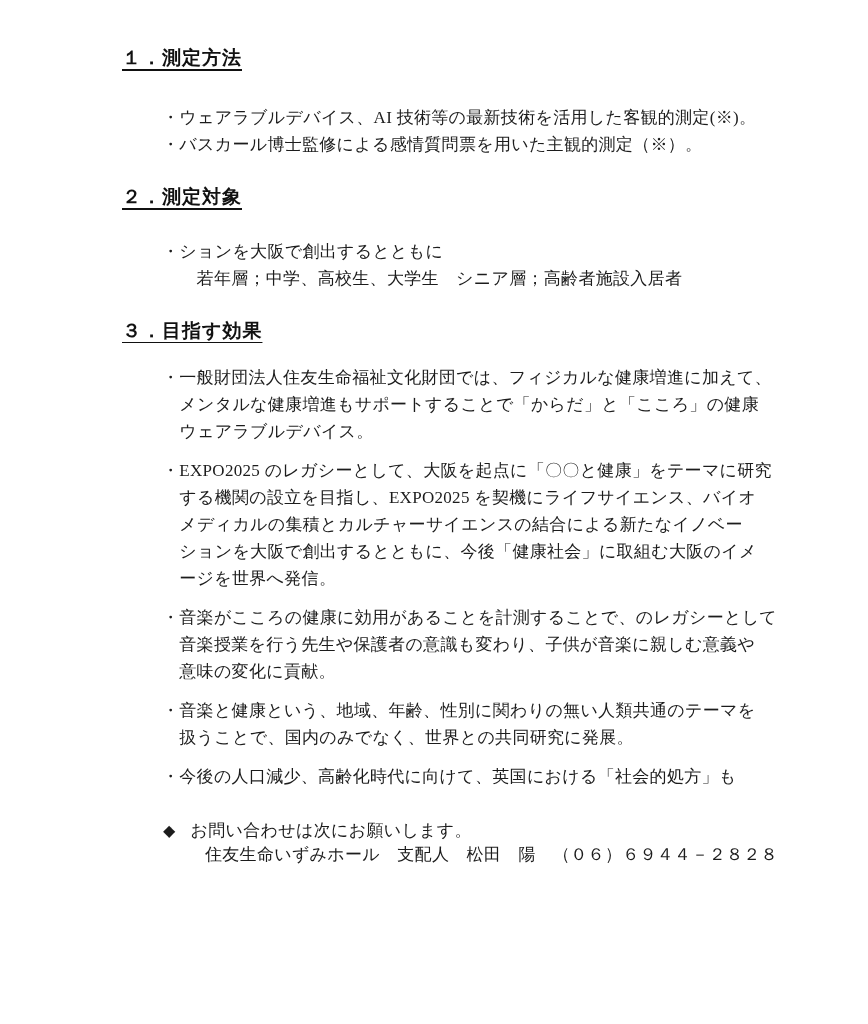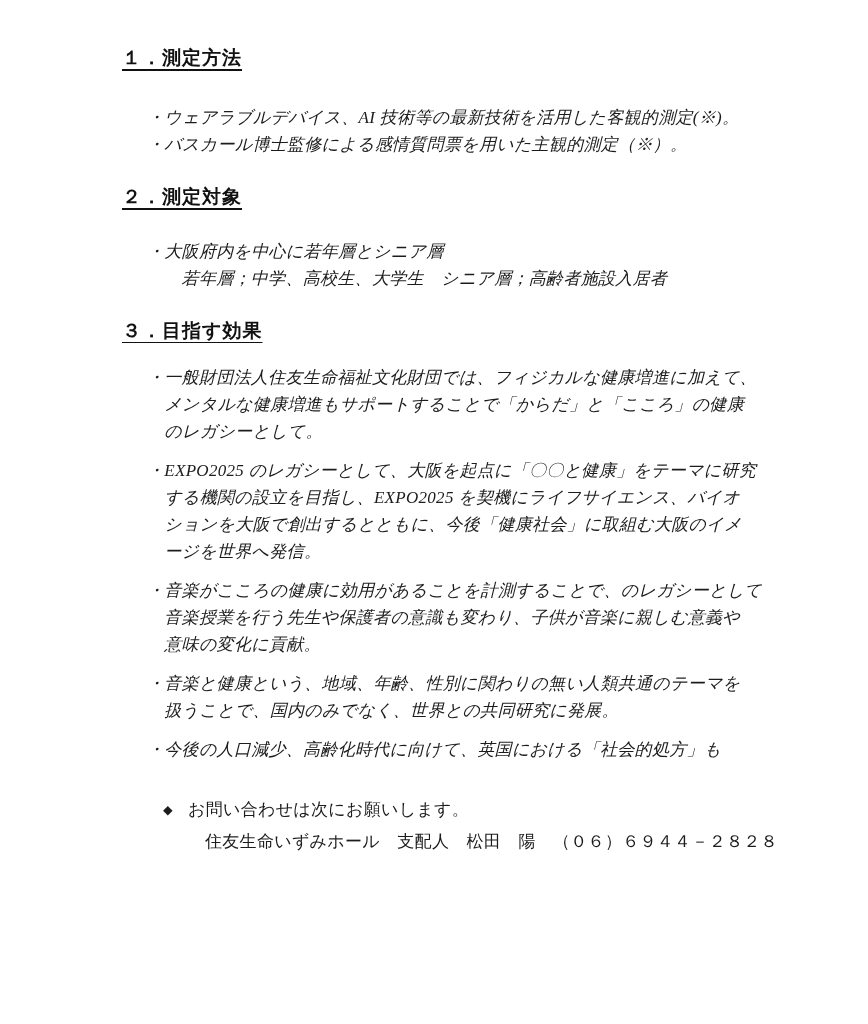"・ウェアラブルデバイス、AI 技術等の最新技術を活用した客観的測定(※)。" .paras { font-style: italic -> none; margin-left: 25px -> 40px }
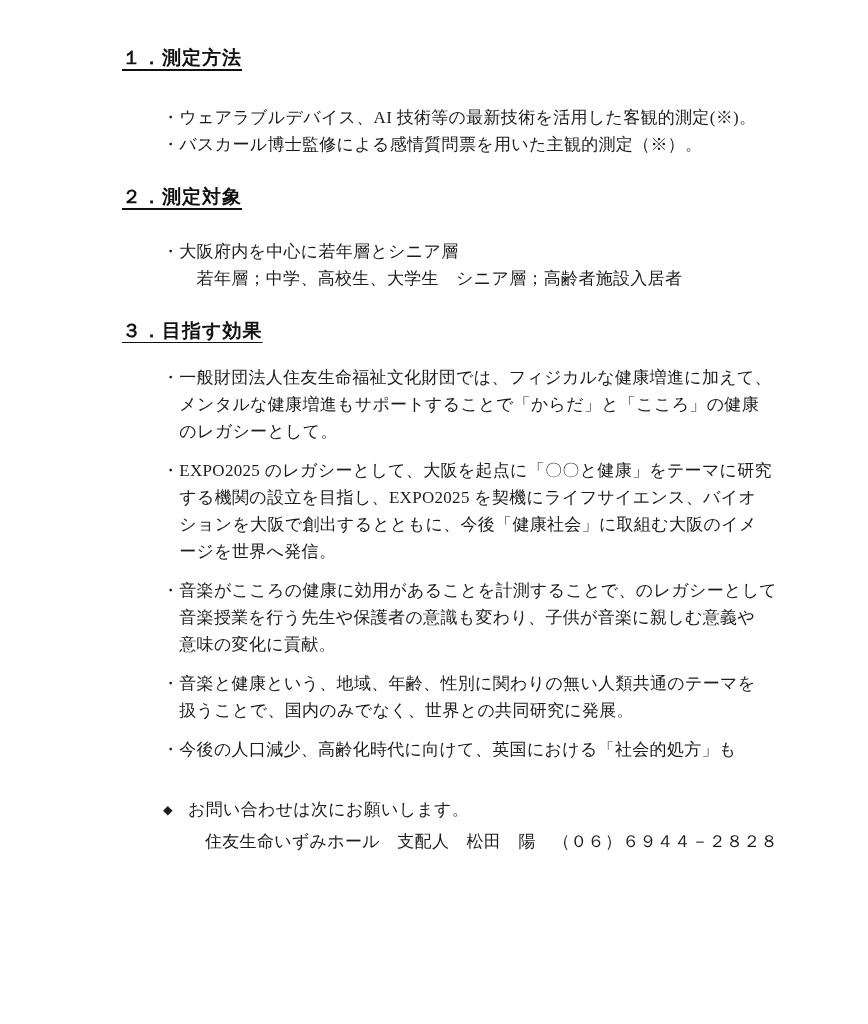"・大阪府内を中心に若年層とシニア層" div.line { text: 大阪府内を中心に若年層とシニア層 -> ションを大阪で創出するとともに }
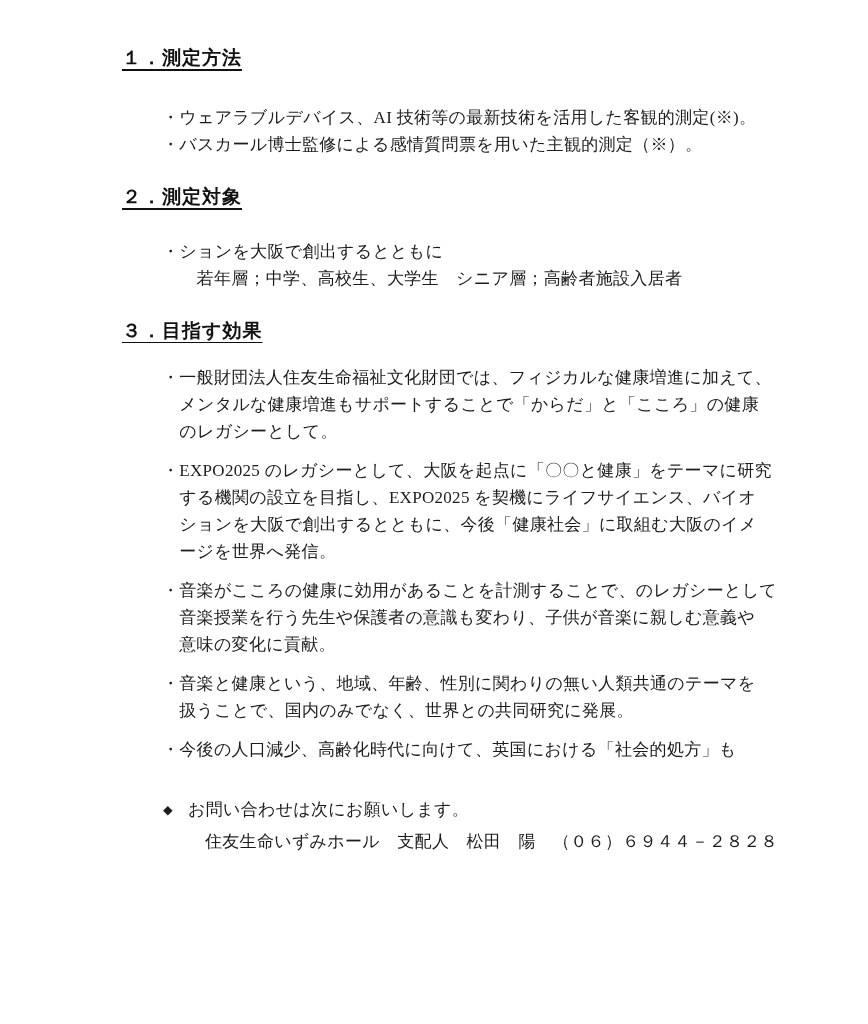"のレガシーとして。" div.line { text: のレガシーとして -> ウェアラブルデバイス }
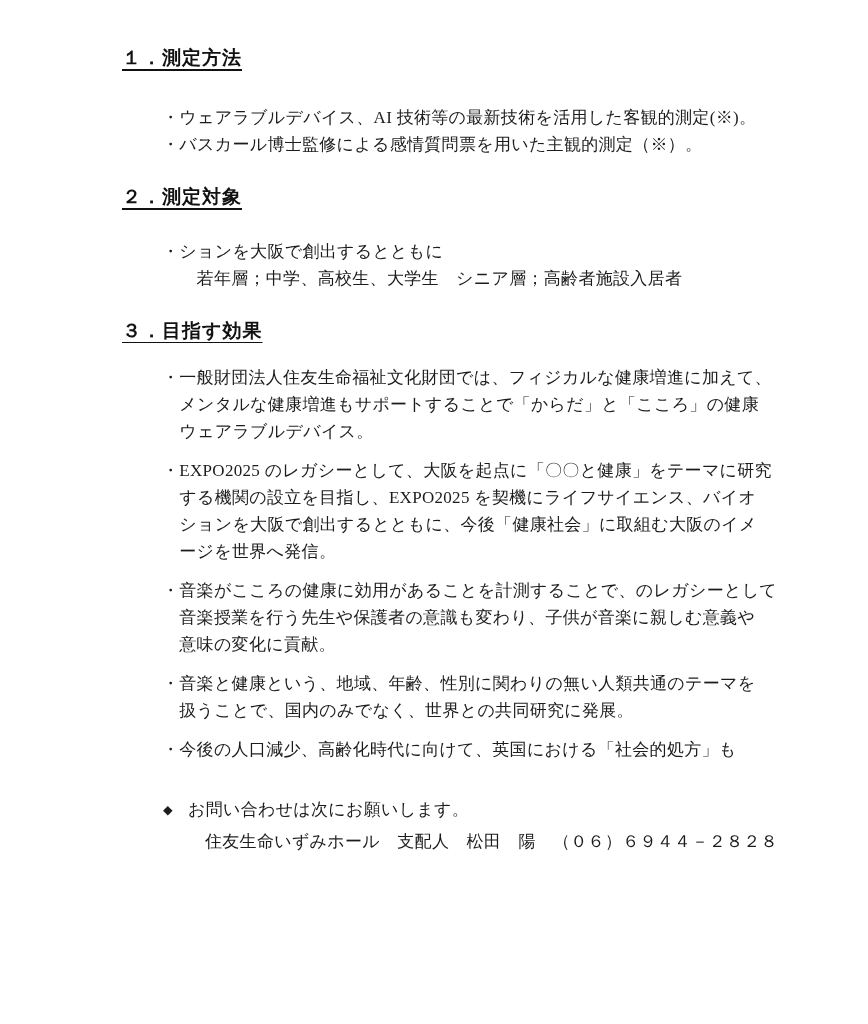"メディカルの集積とカルチャーサイエンスの結合による新たなイノベー" div.line { html: none -> <div> メディカルの集積とカルチャーサイエンスの結合による新たなイノベー</div> }
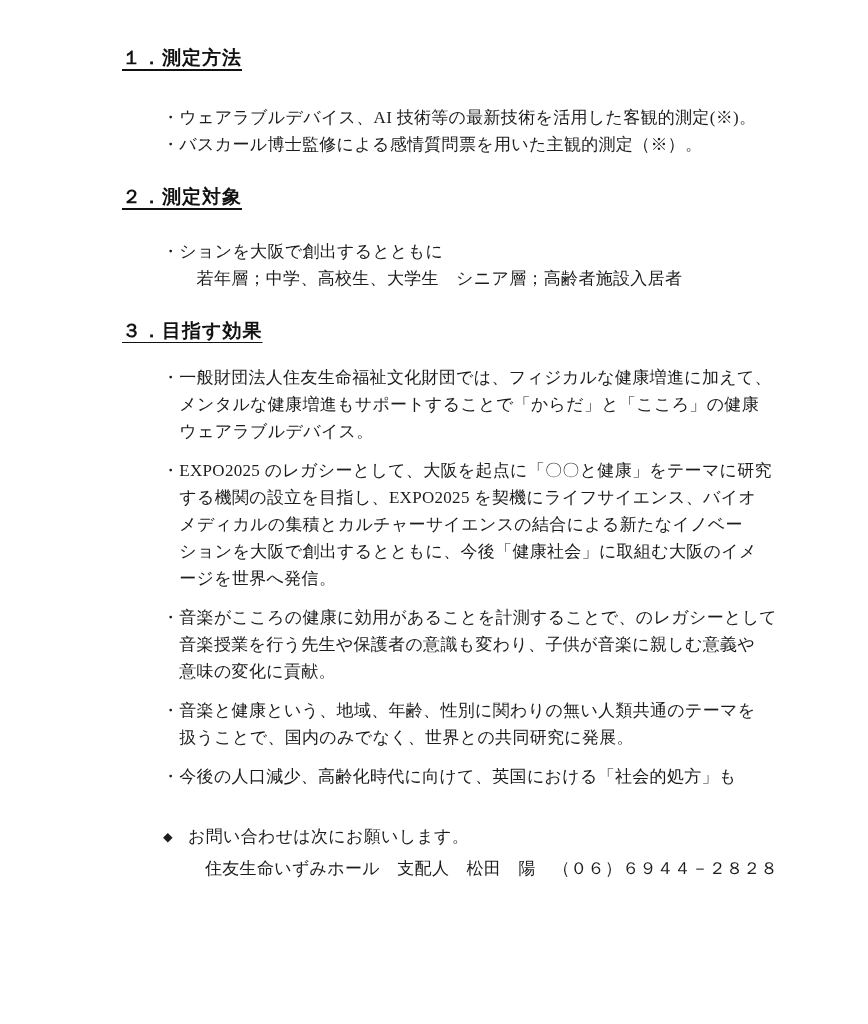"◆ お問い合わせは次にお願いします。" .contact .c1 { font-family: Liberation Mono, monospace -> none; line-height: 33px -> 20px }
